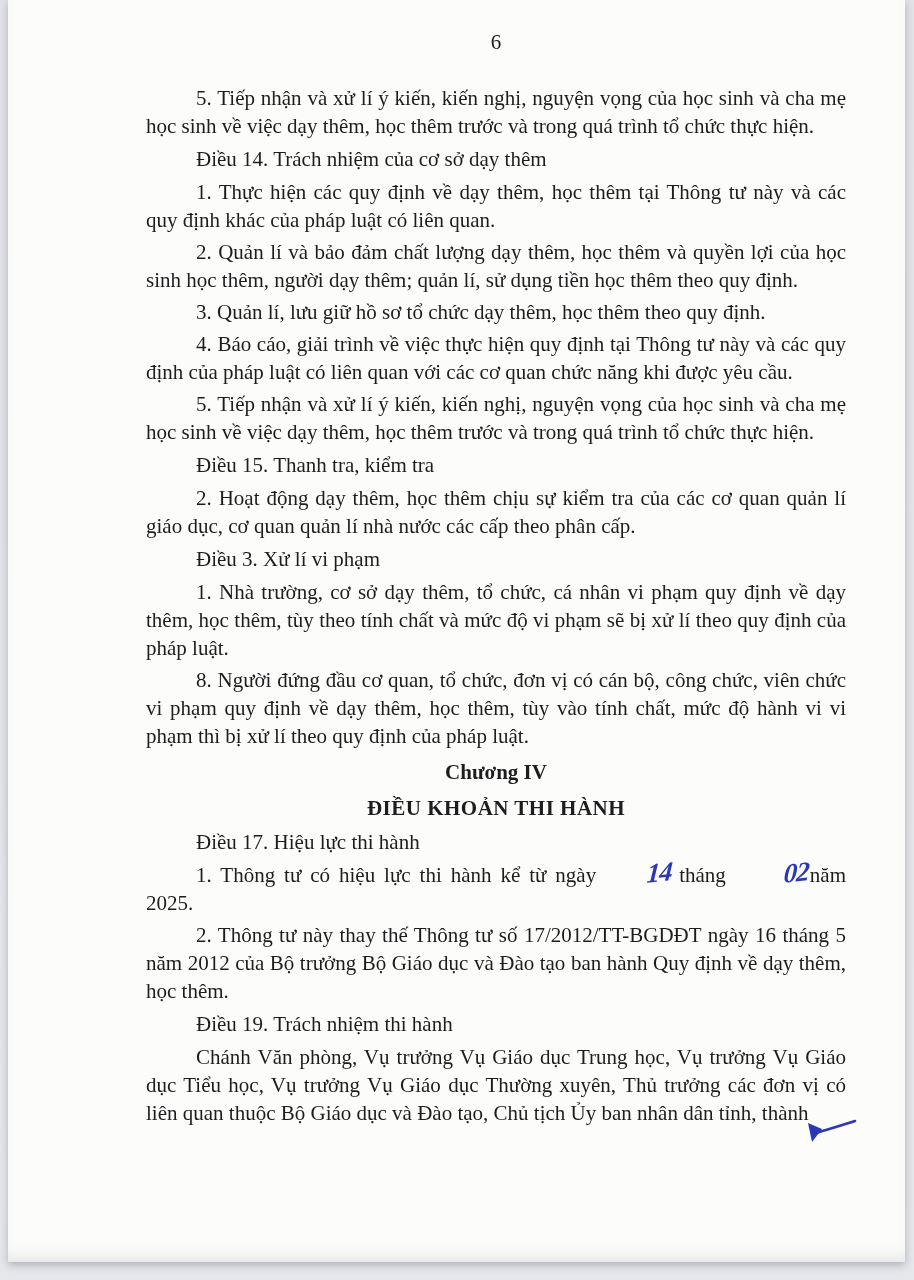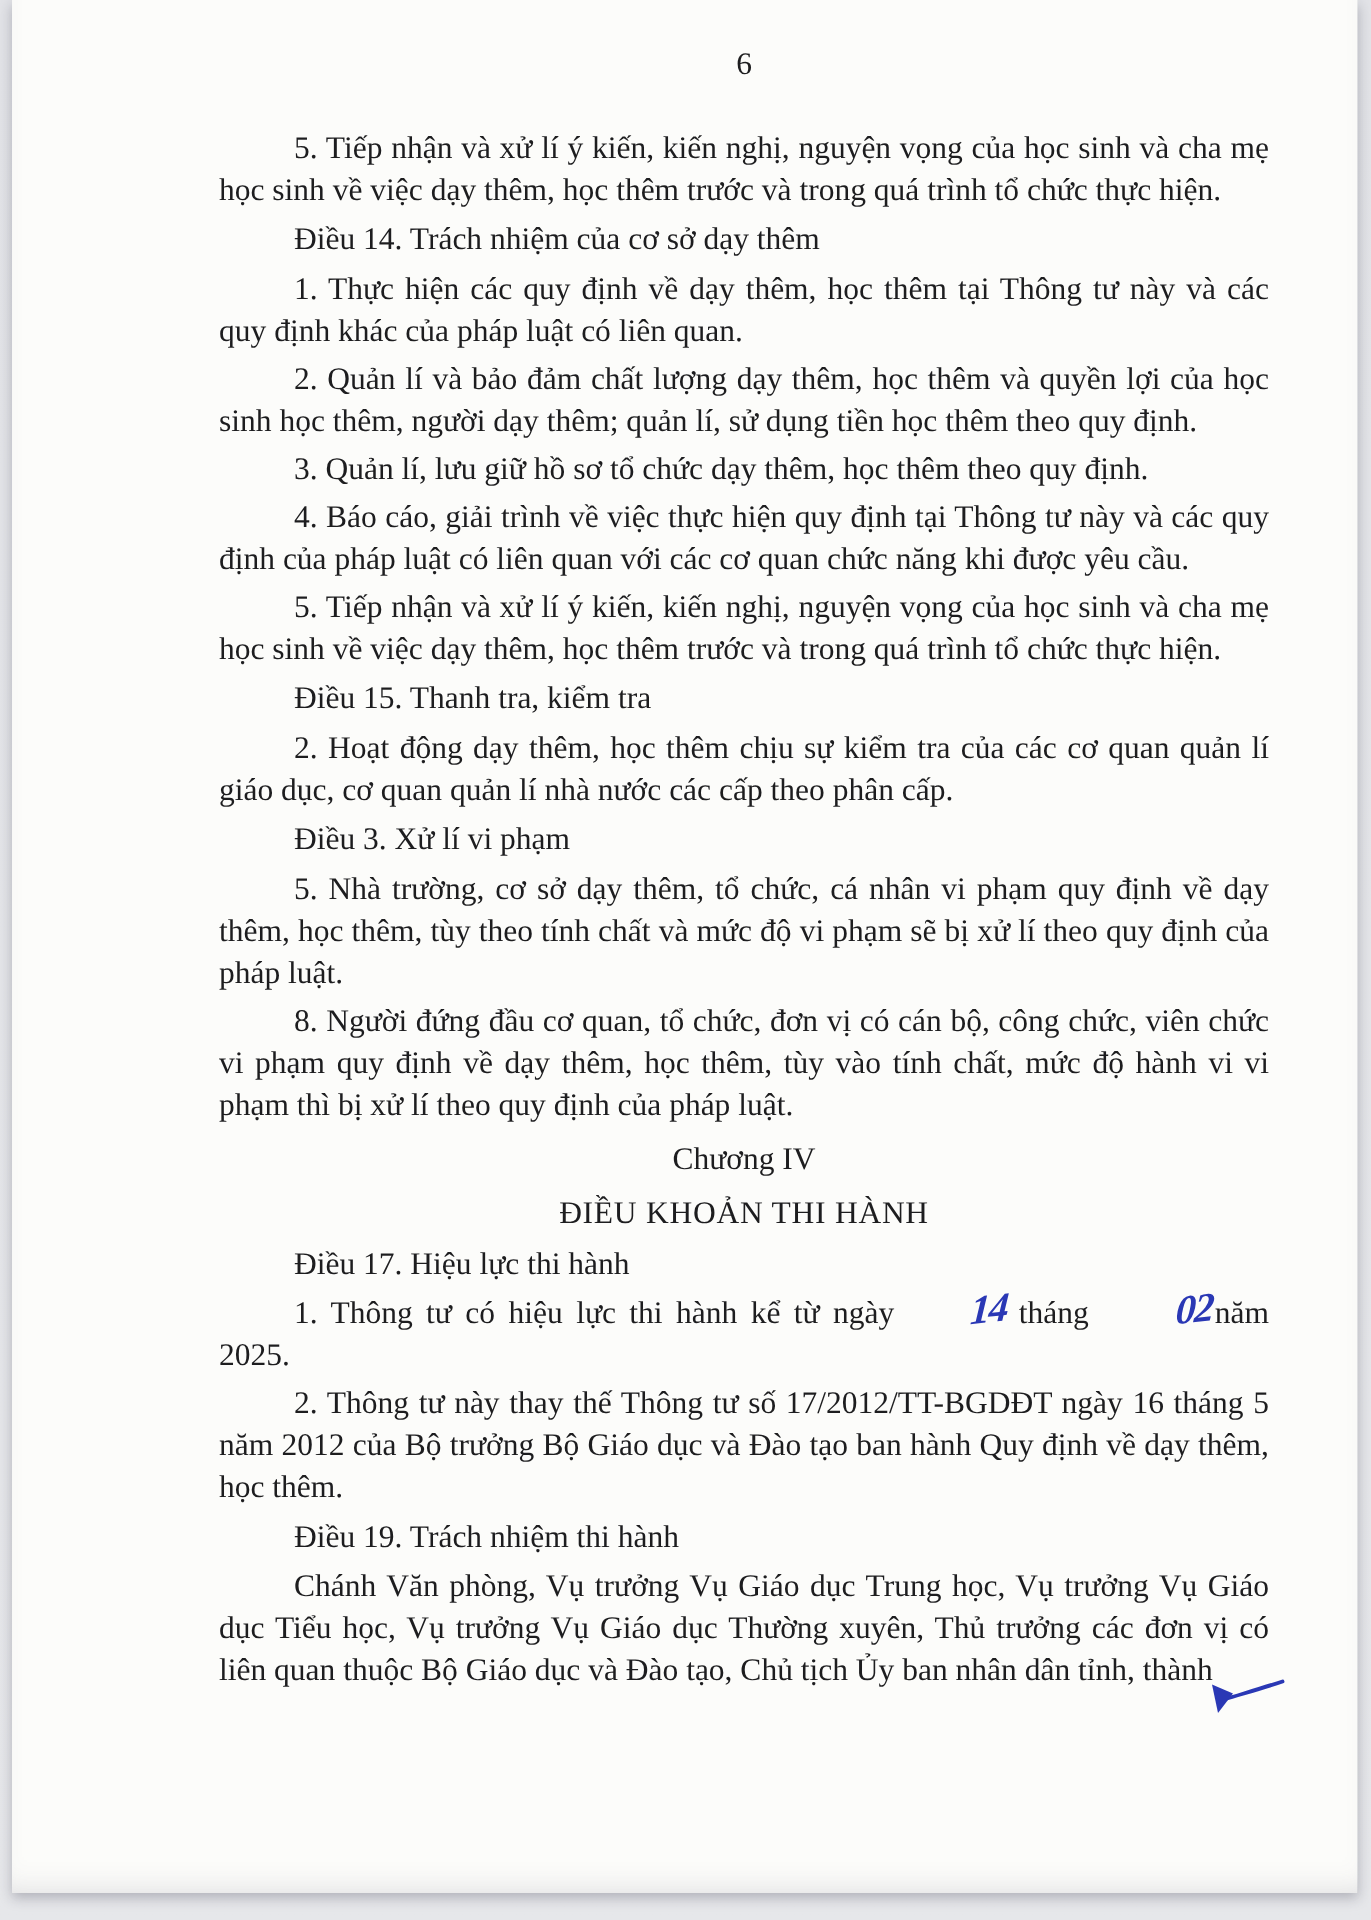"5. Nhà trường, cơ sở" p.para { text: 5 -> 1 }
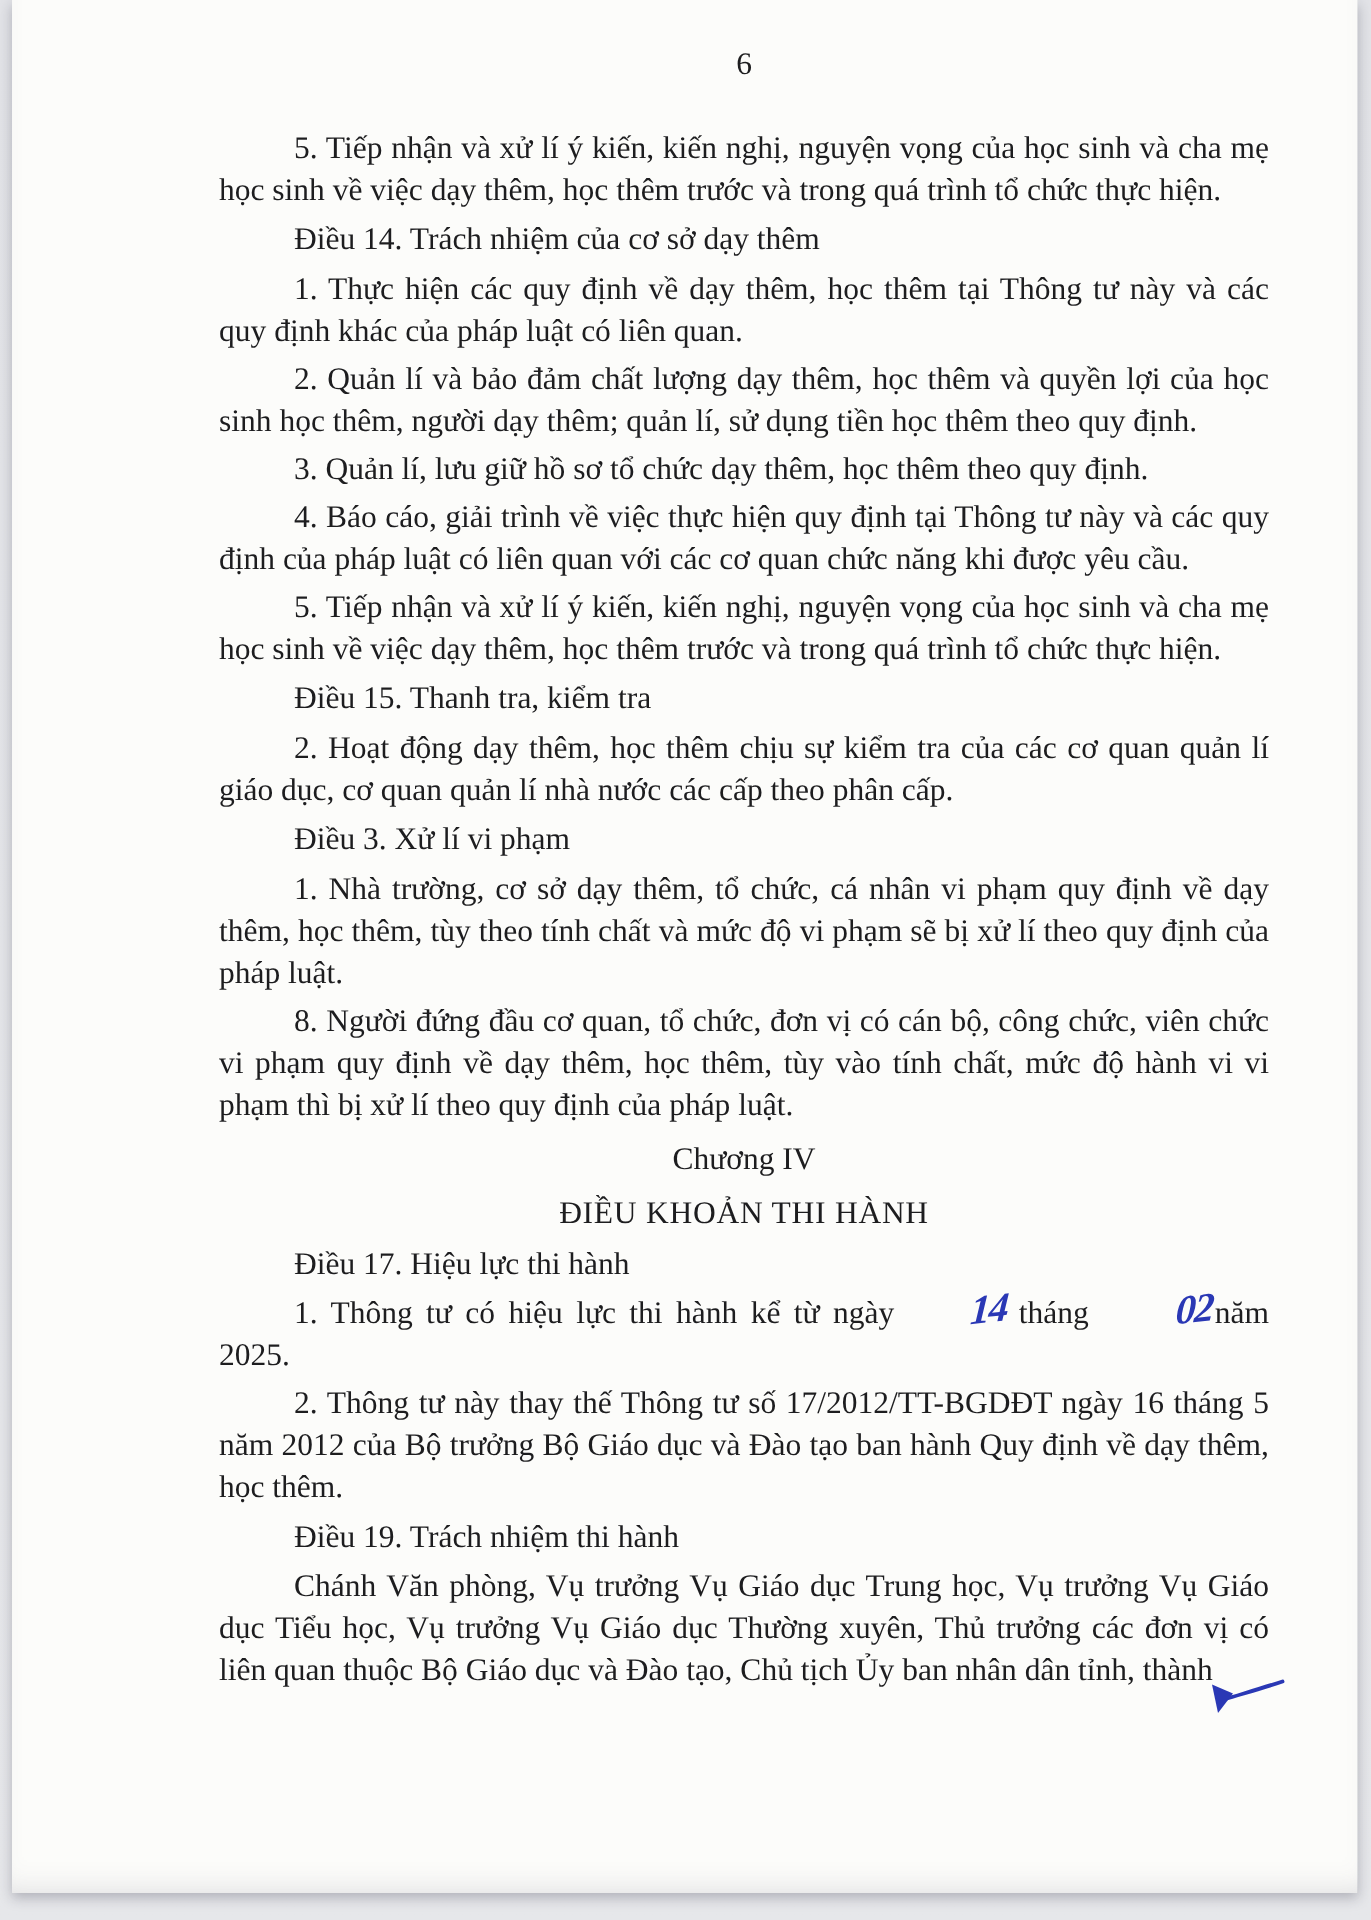"Chương IV" .center-bold { font-weight: normal -> bold }
